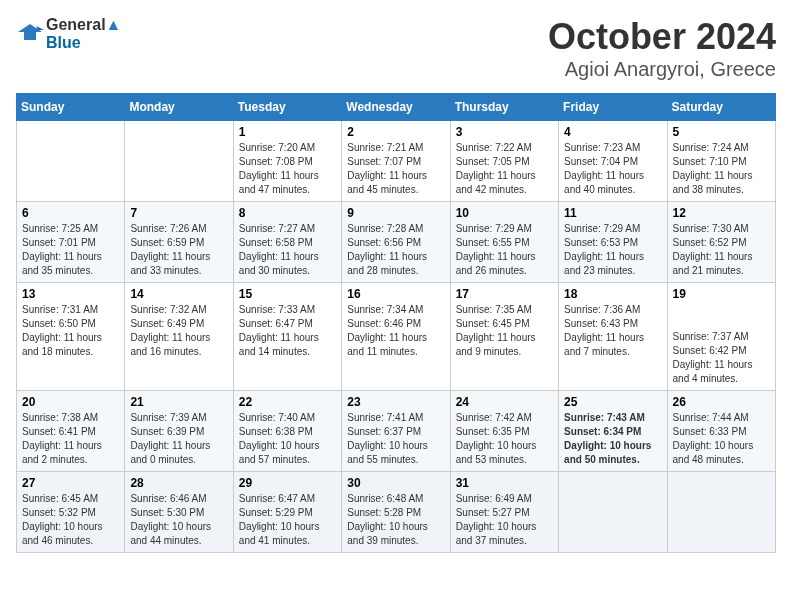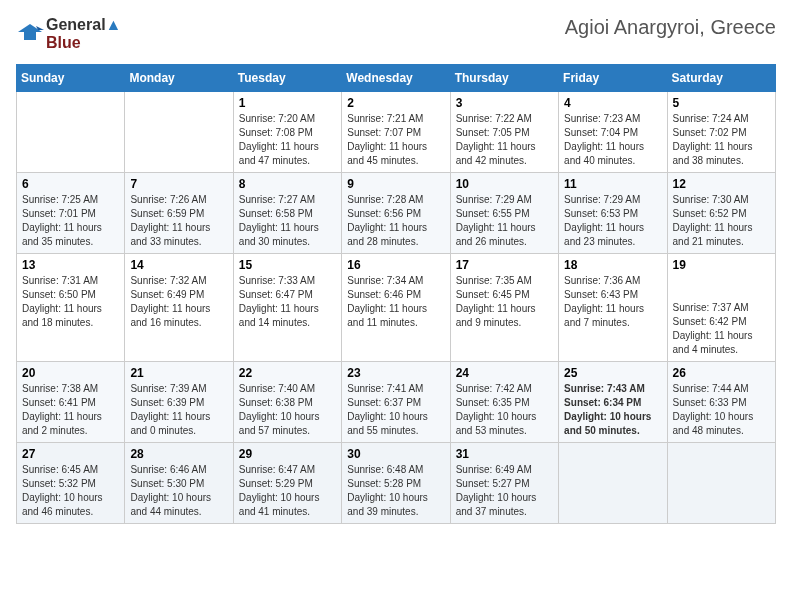"Blue" div { color: #7f1d1d -> #0369a1 }
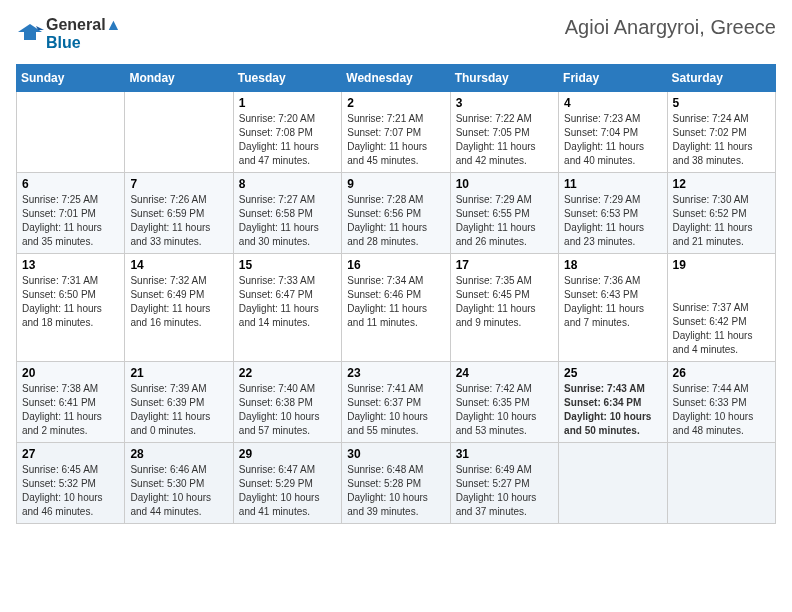"October 2024" div.month-title { html: none -> <div>October 2024</div> }
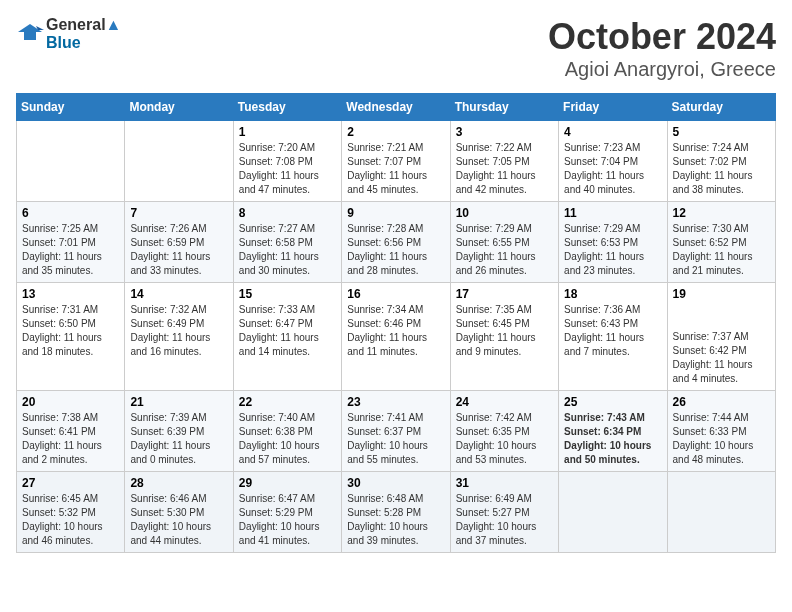"Sunrise: 7:24 AM" div.day-info { text: 7:02 -> 7:10 }
